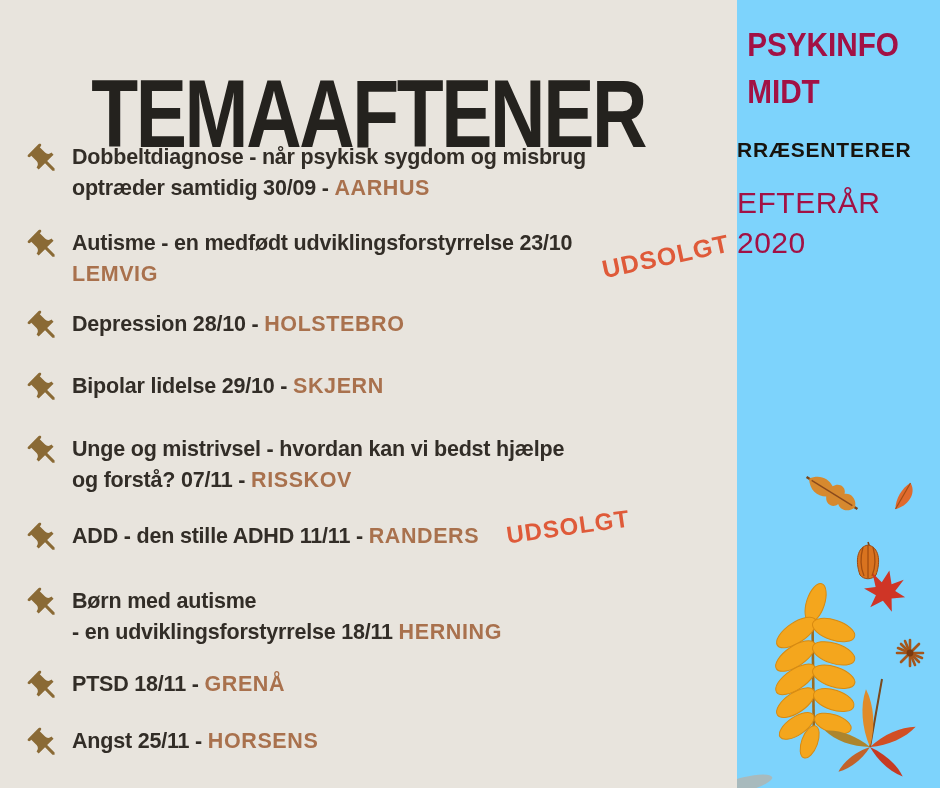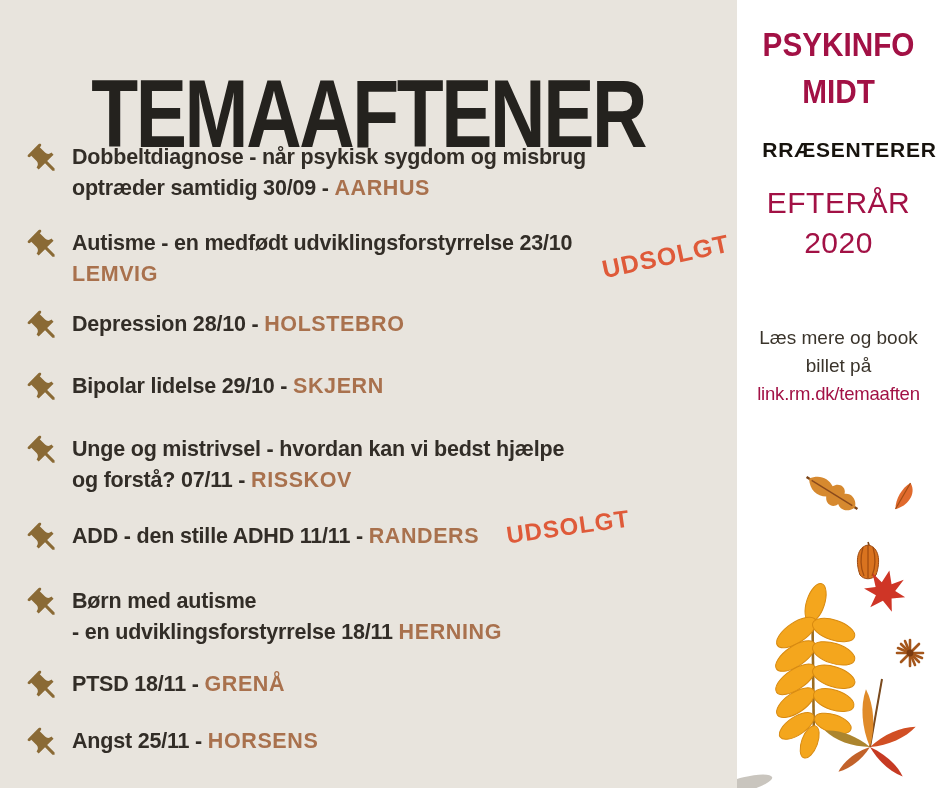"PSYKINFO" .sidebar { background: #ffffff -> #7dd3fc; text-align: center -> left }
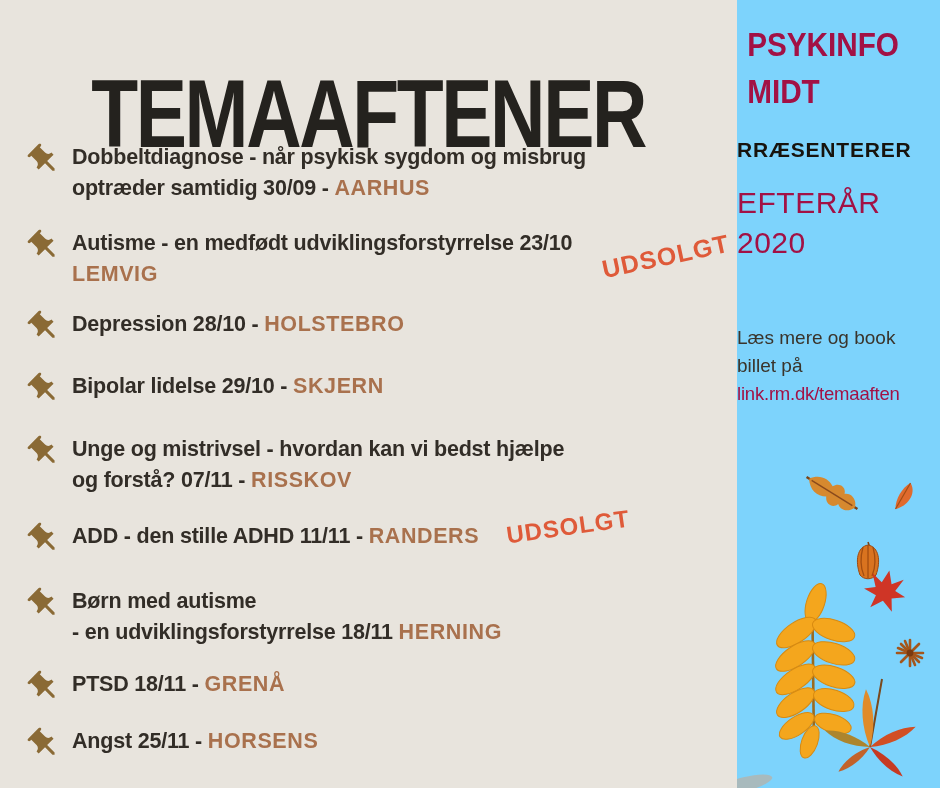"Læs mere og book" div.booking { html: <div> <div>Læs mere og book</div> <div>billet på</div> <a>link.rm.dk/temaaften</a> </div> -> none }
